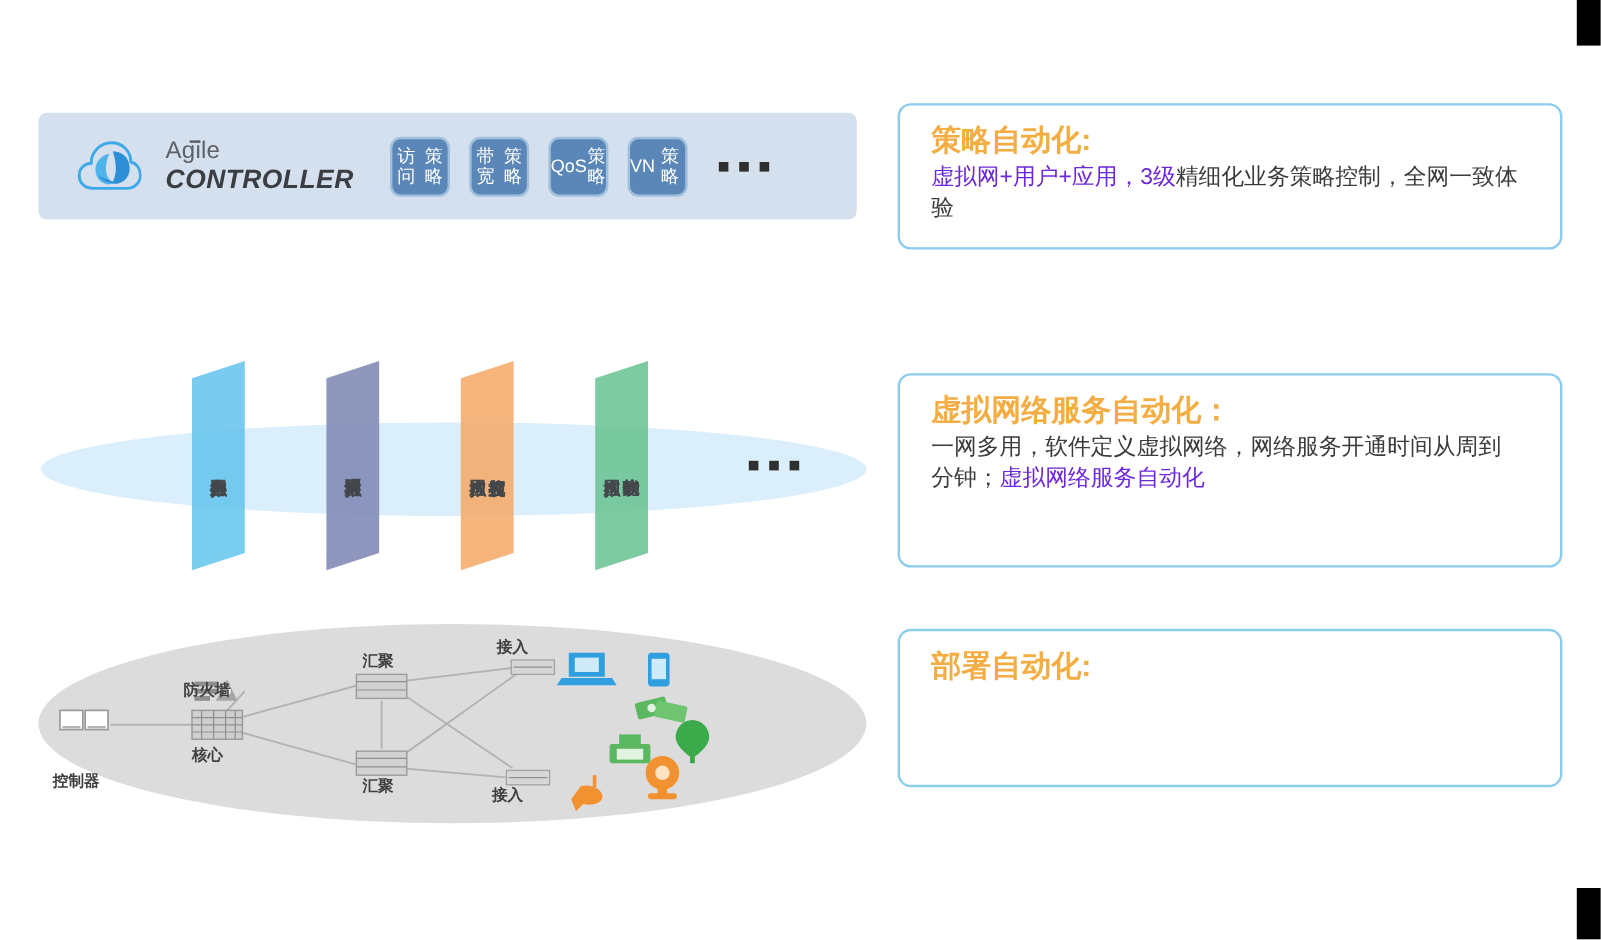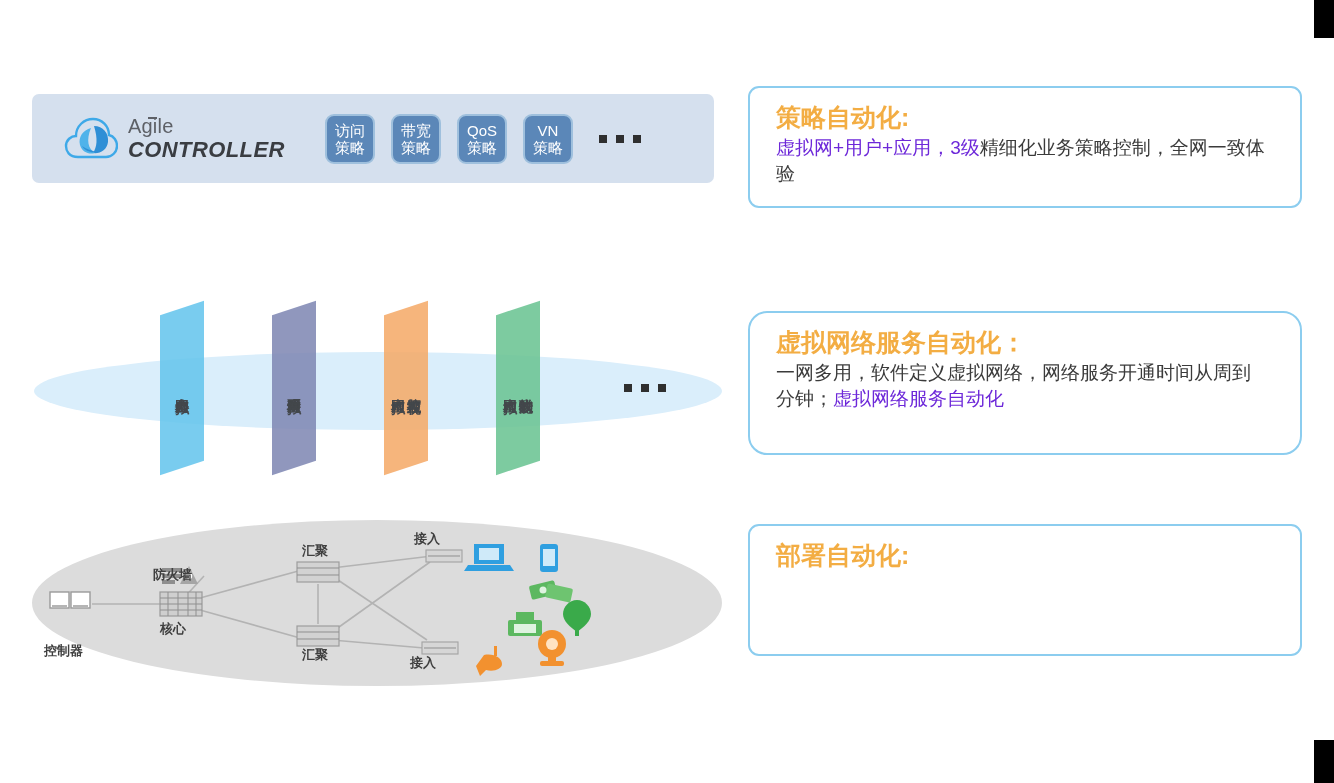"Agile" .logo-text { margin-left: 10px -> 20px }
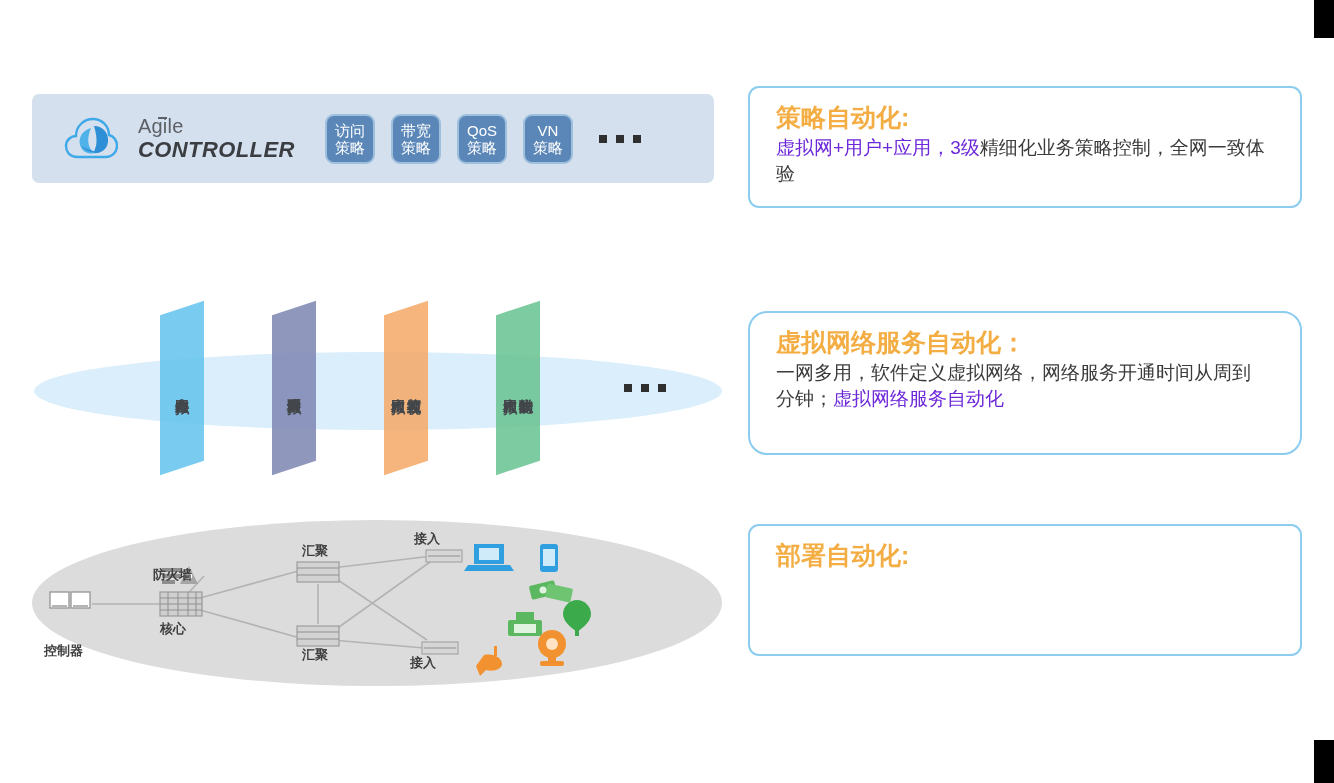"访问" .policy-chip { flex-direction: column -> row }
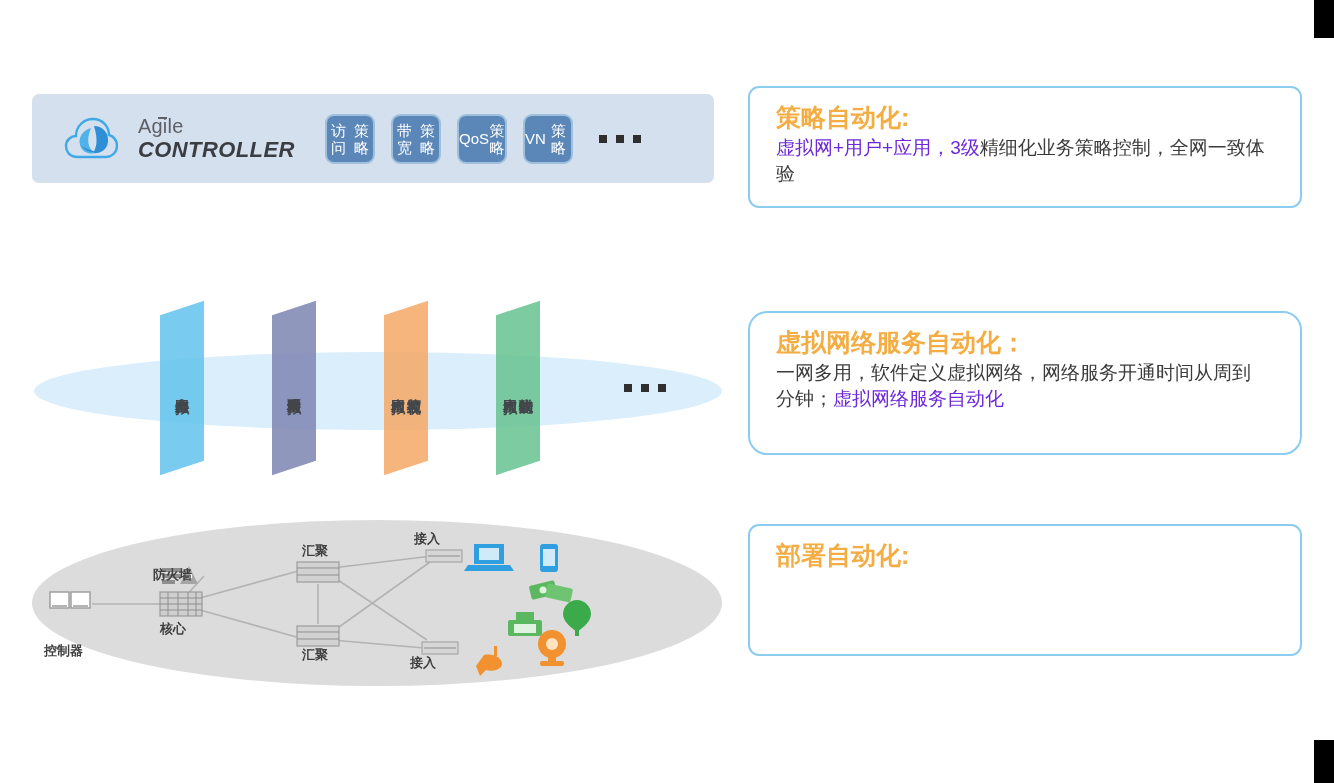"虚拟网络服务自动化：" #panel-1 { border-radius: 19px -> none; height: 144px -> 162px }
